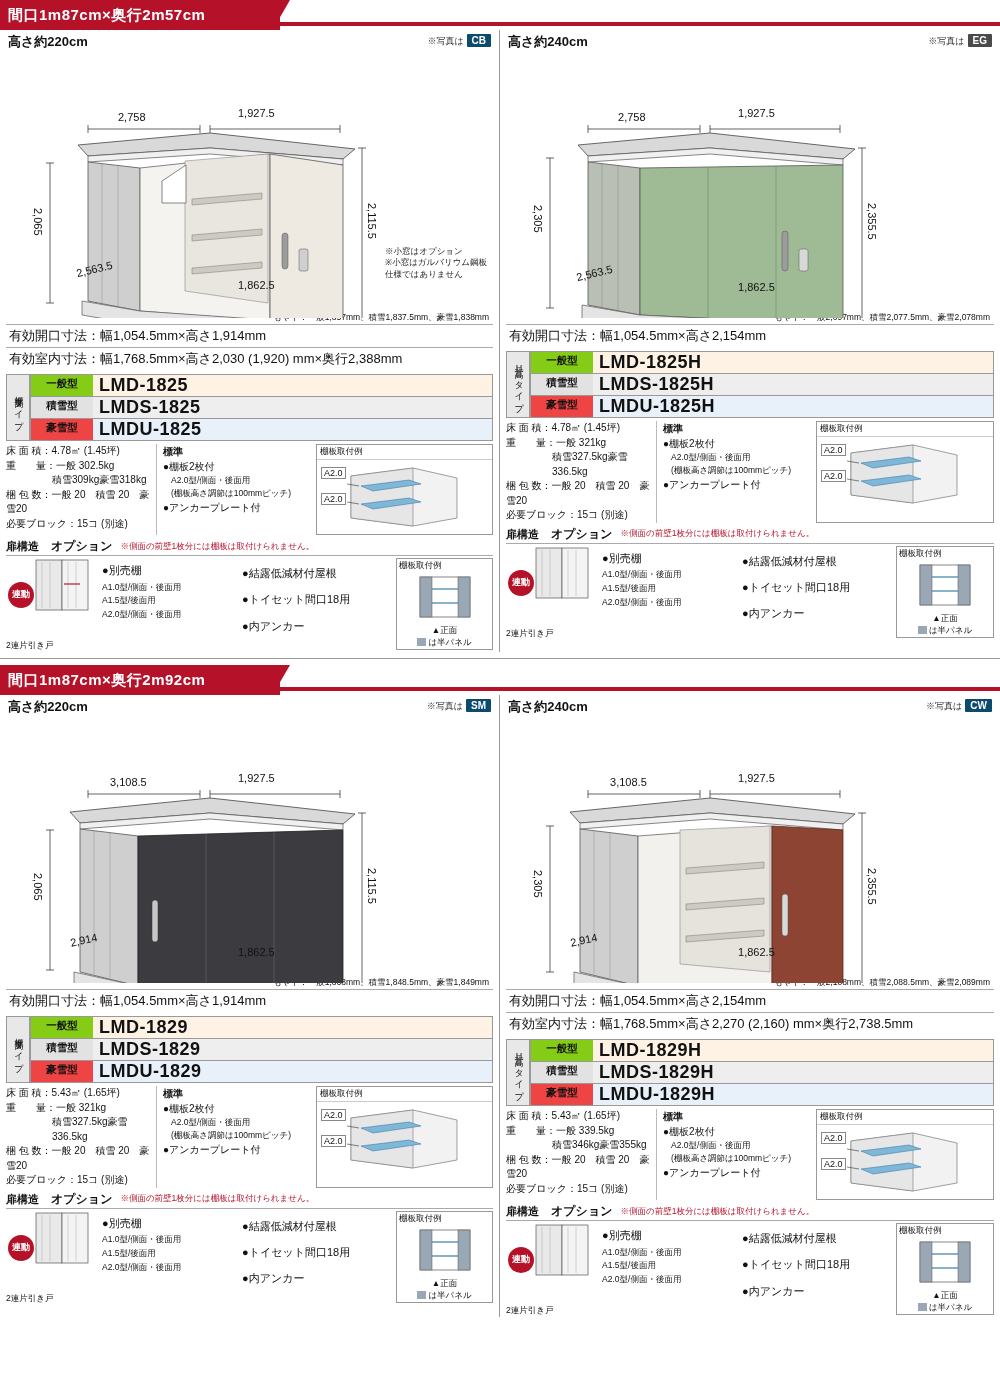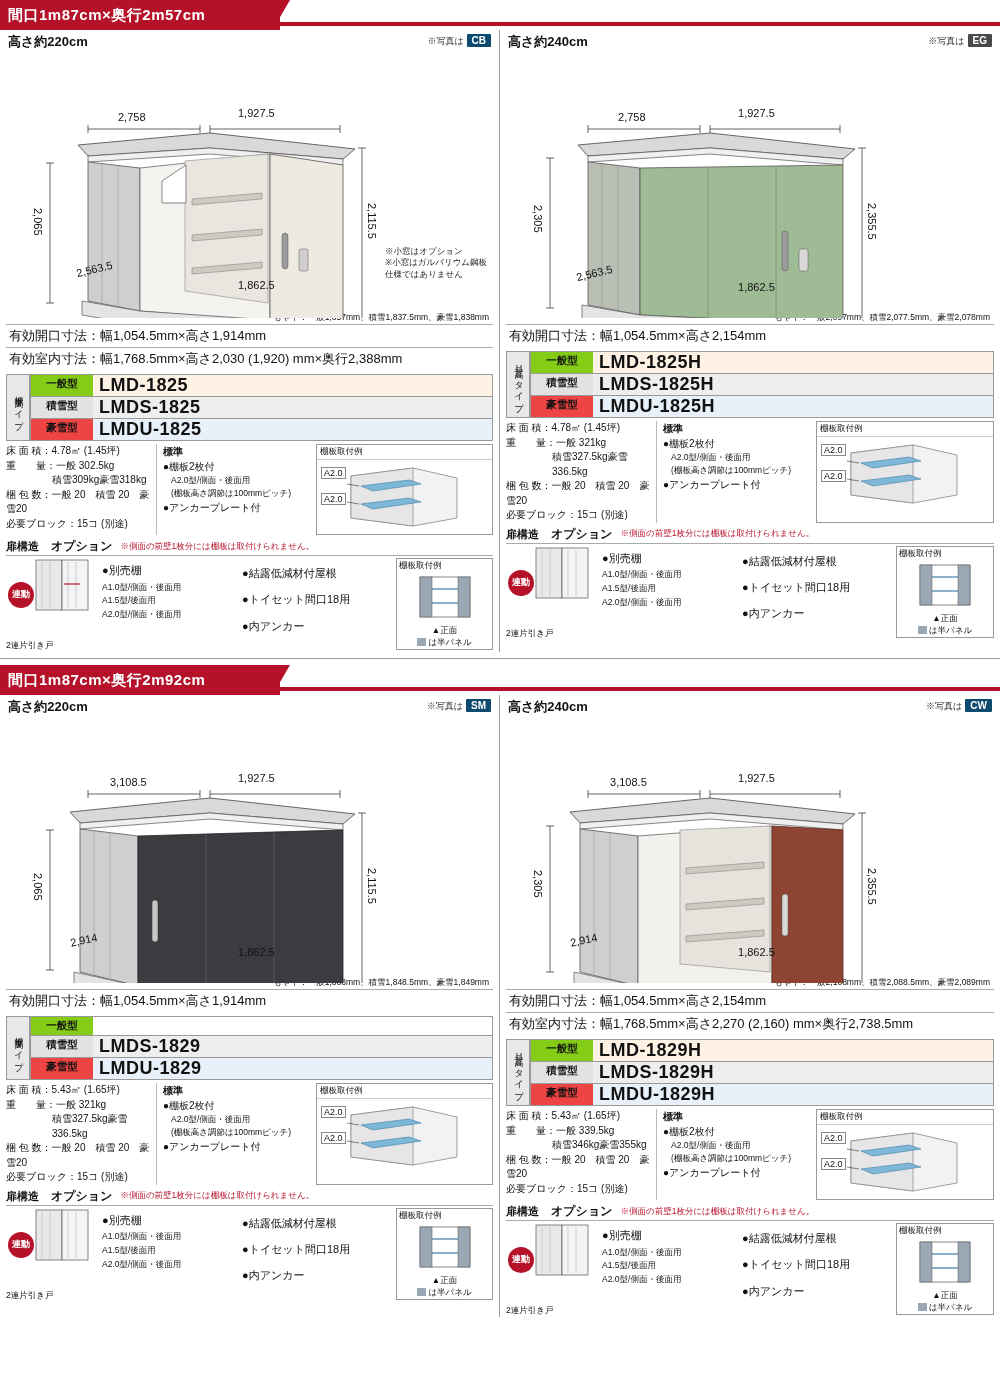"LMD-1829" div.name { html: none -> <div>LMD-1829</div> }
